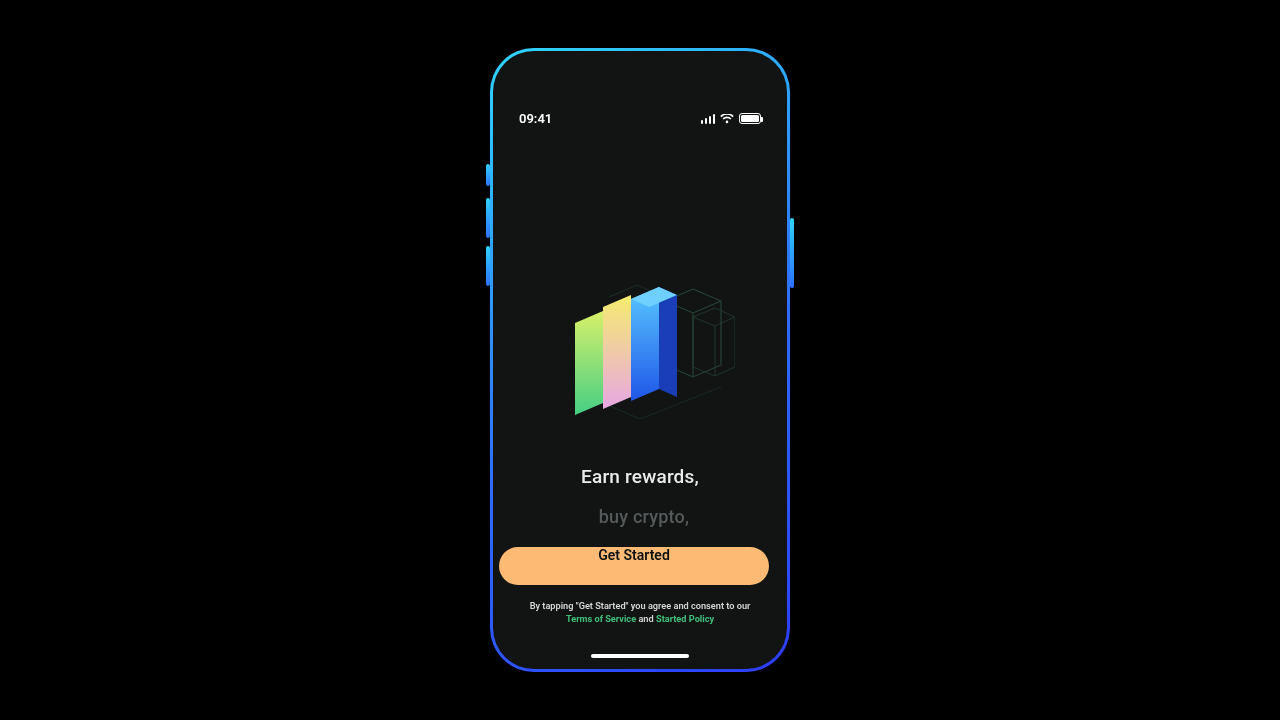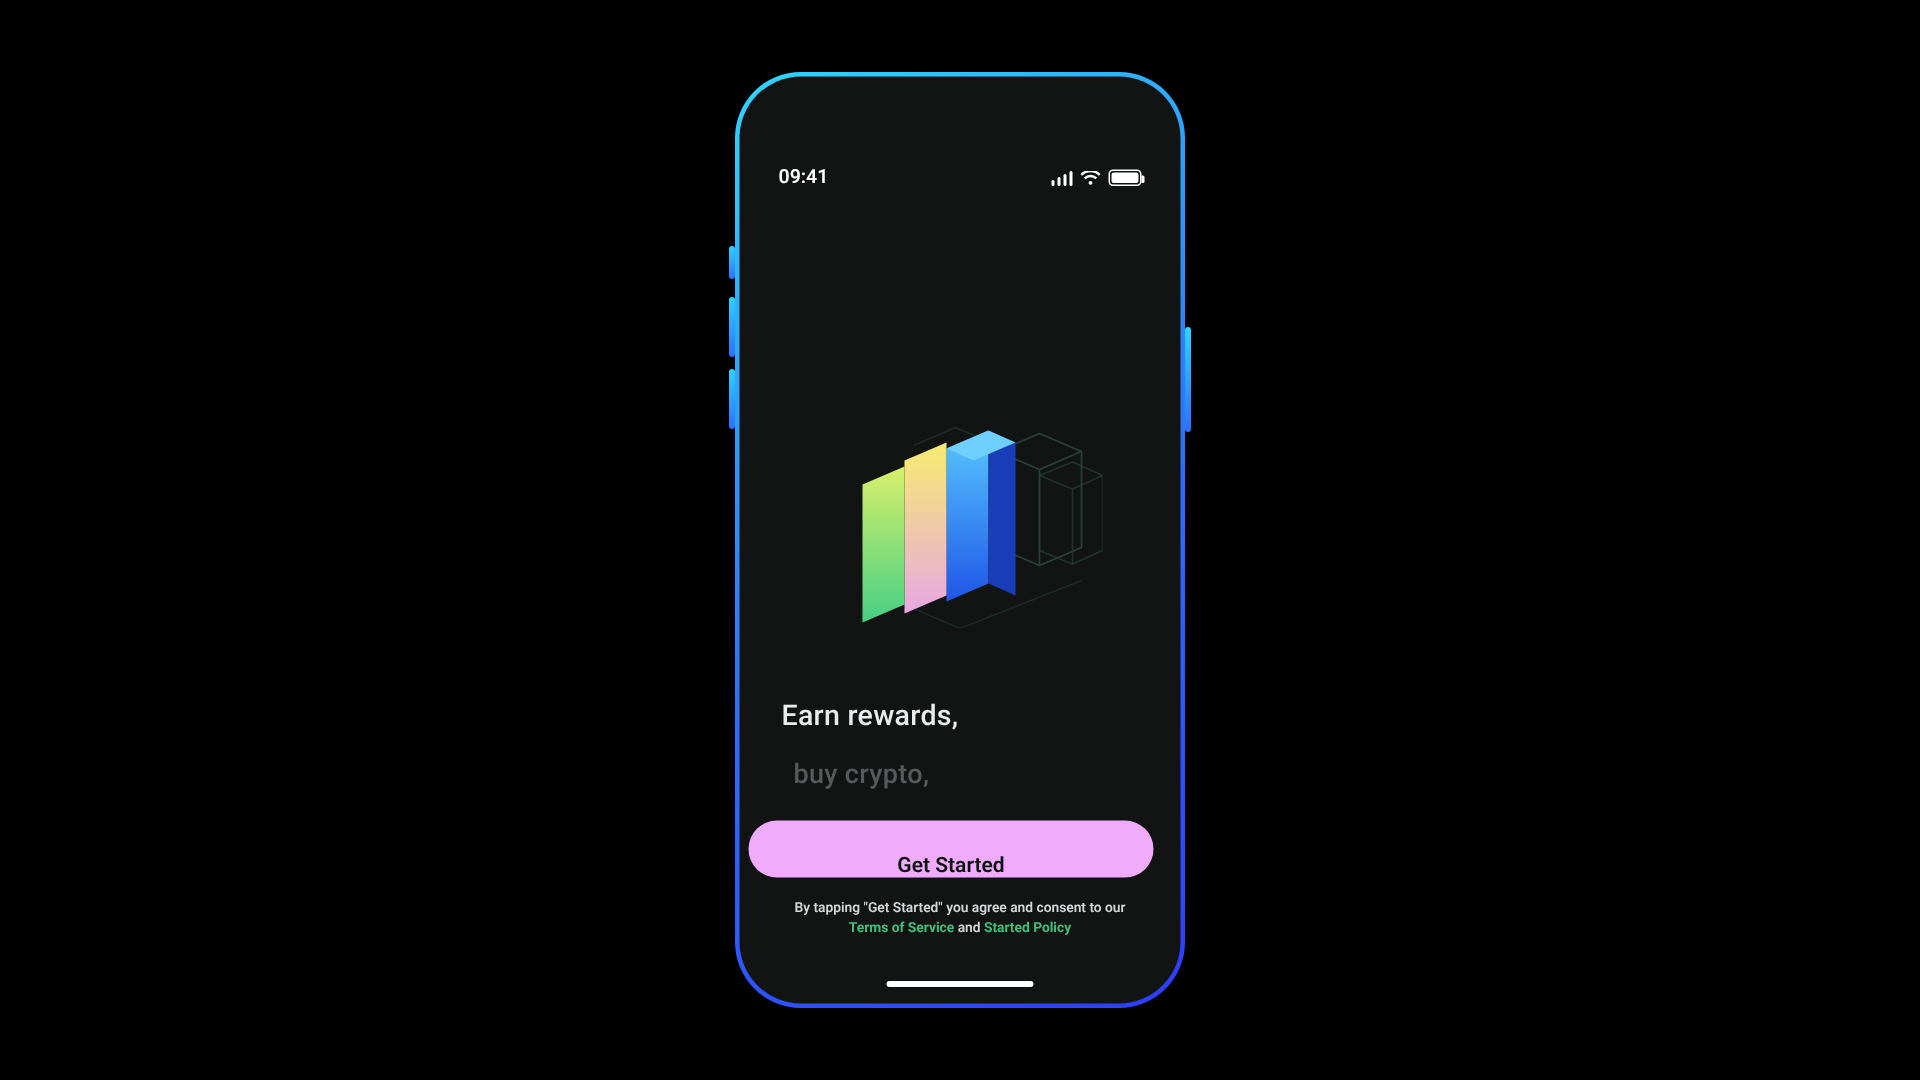"Earn rewards," .taglines { text-align: left -> center }
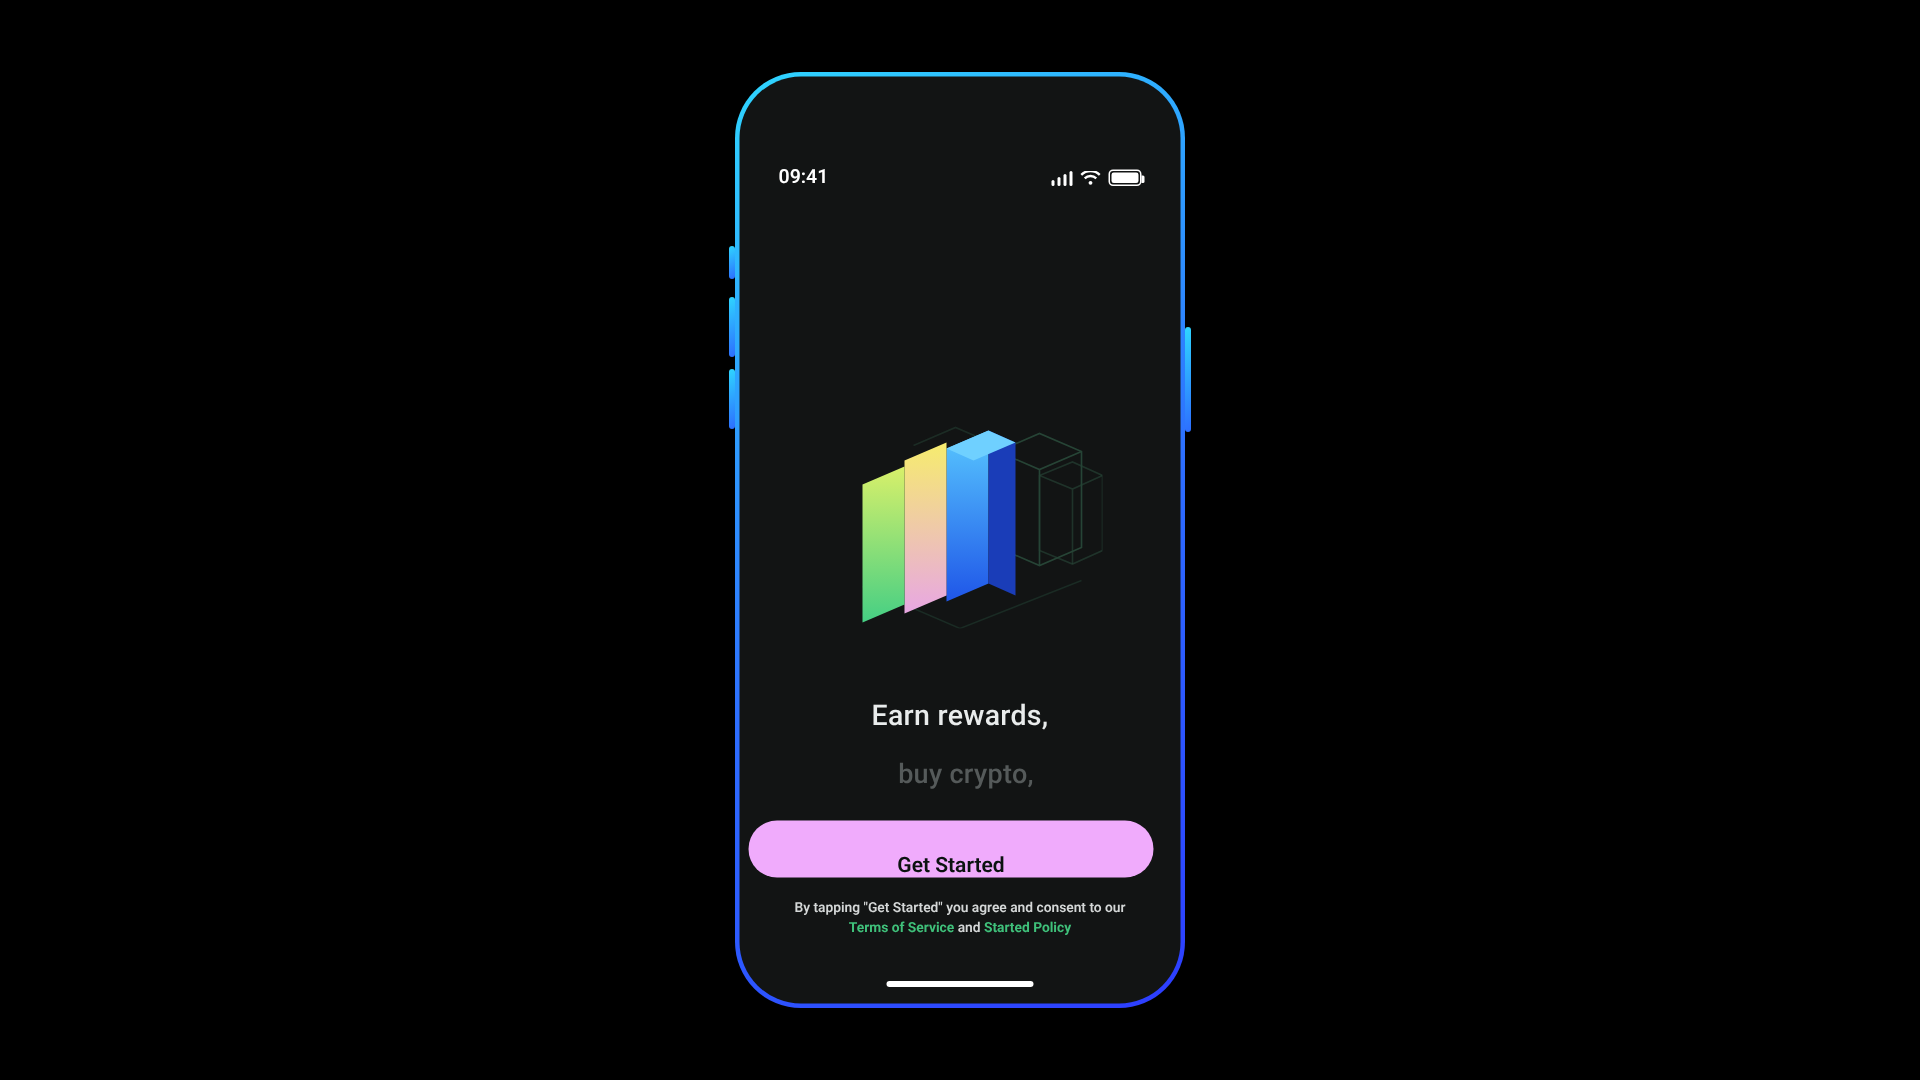"Get Started" .cta { align-items: flex-end -> flex-start; background: #f0abfc -> #fdba74 }
